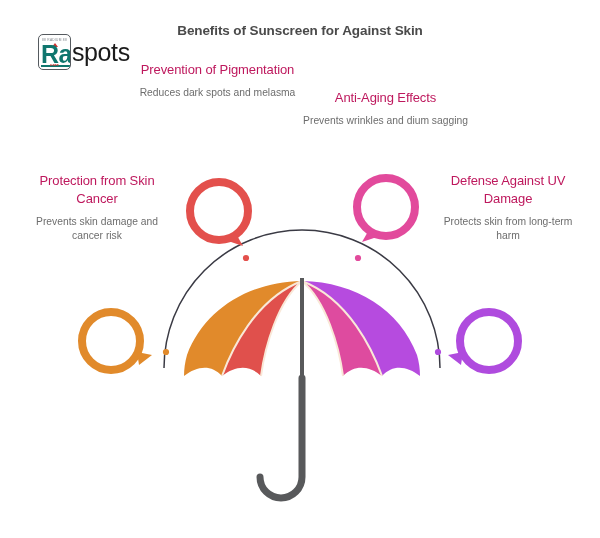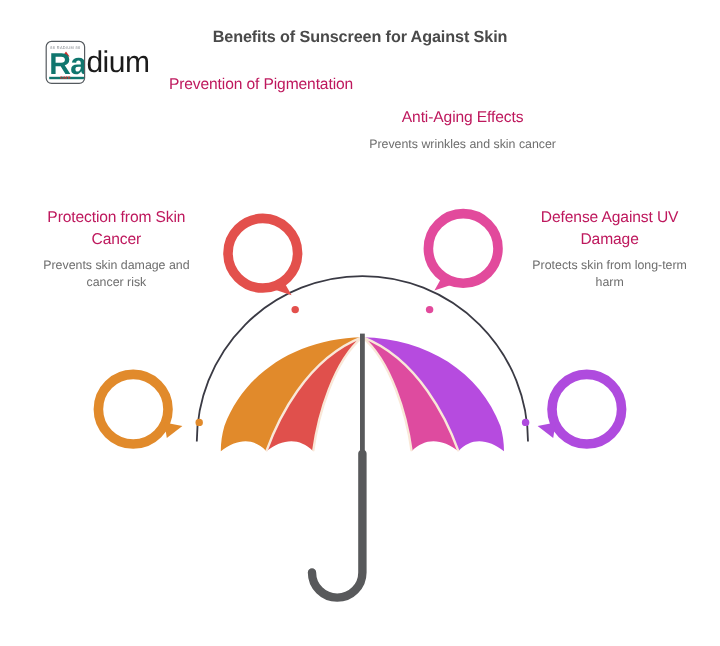"dium" span.logo-rest { text: dium -> spots }
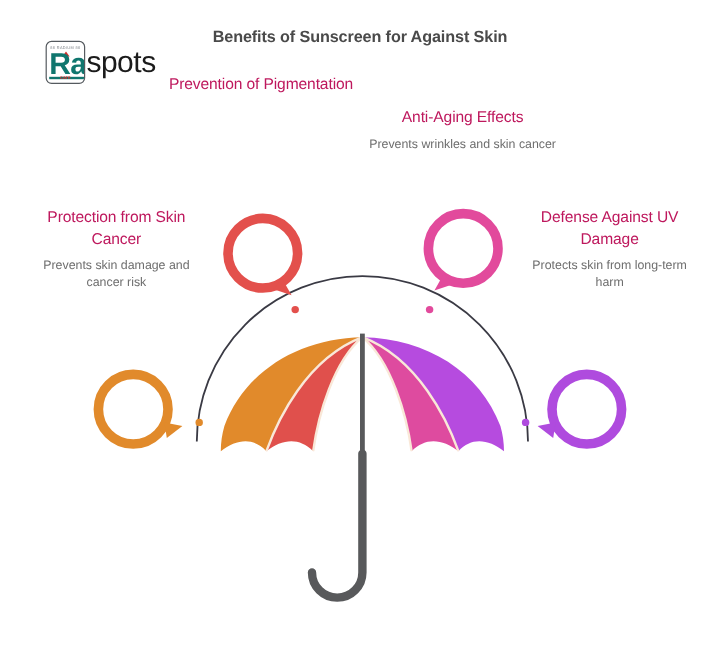"Reduces dark spots and melasma" div.p { html: none -> <div>Reduces dark spots and melasma</div> }
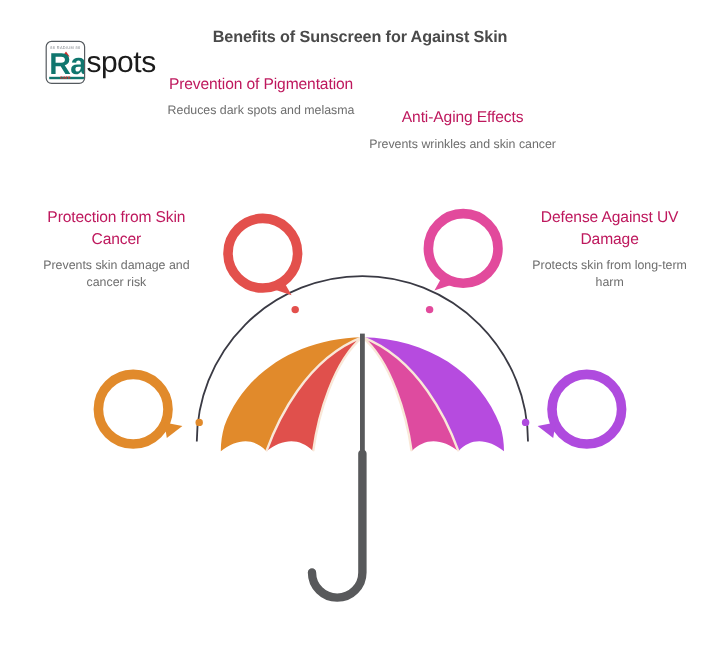"Prevents wrinkles and skin cancer" div.p { text: skin cancer -> dium sagging }
